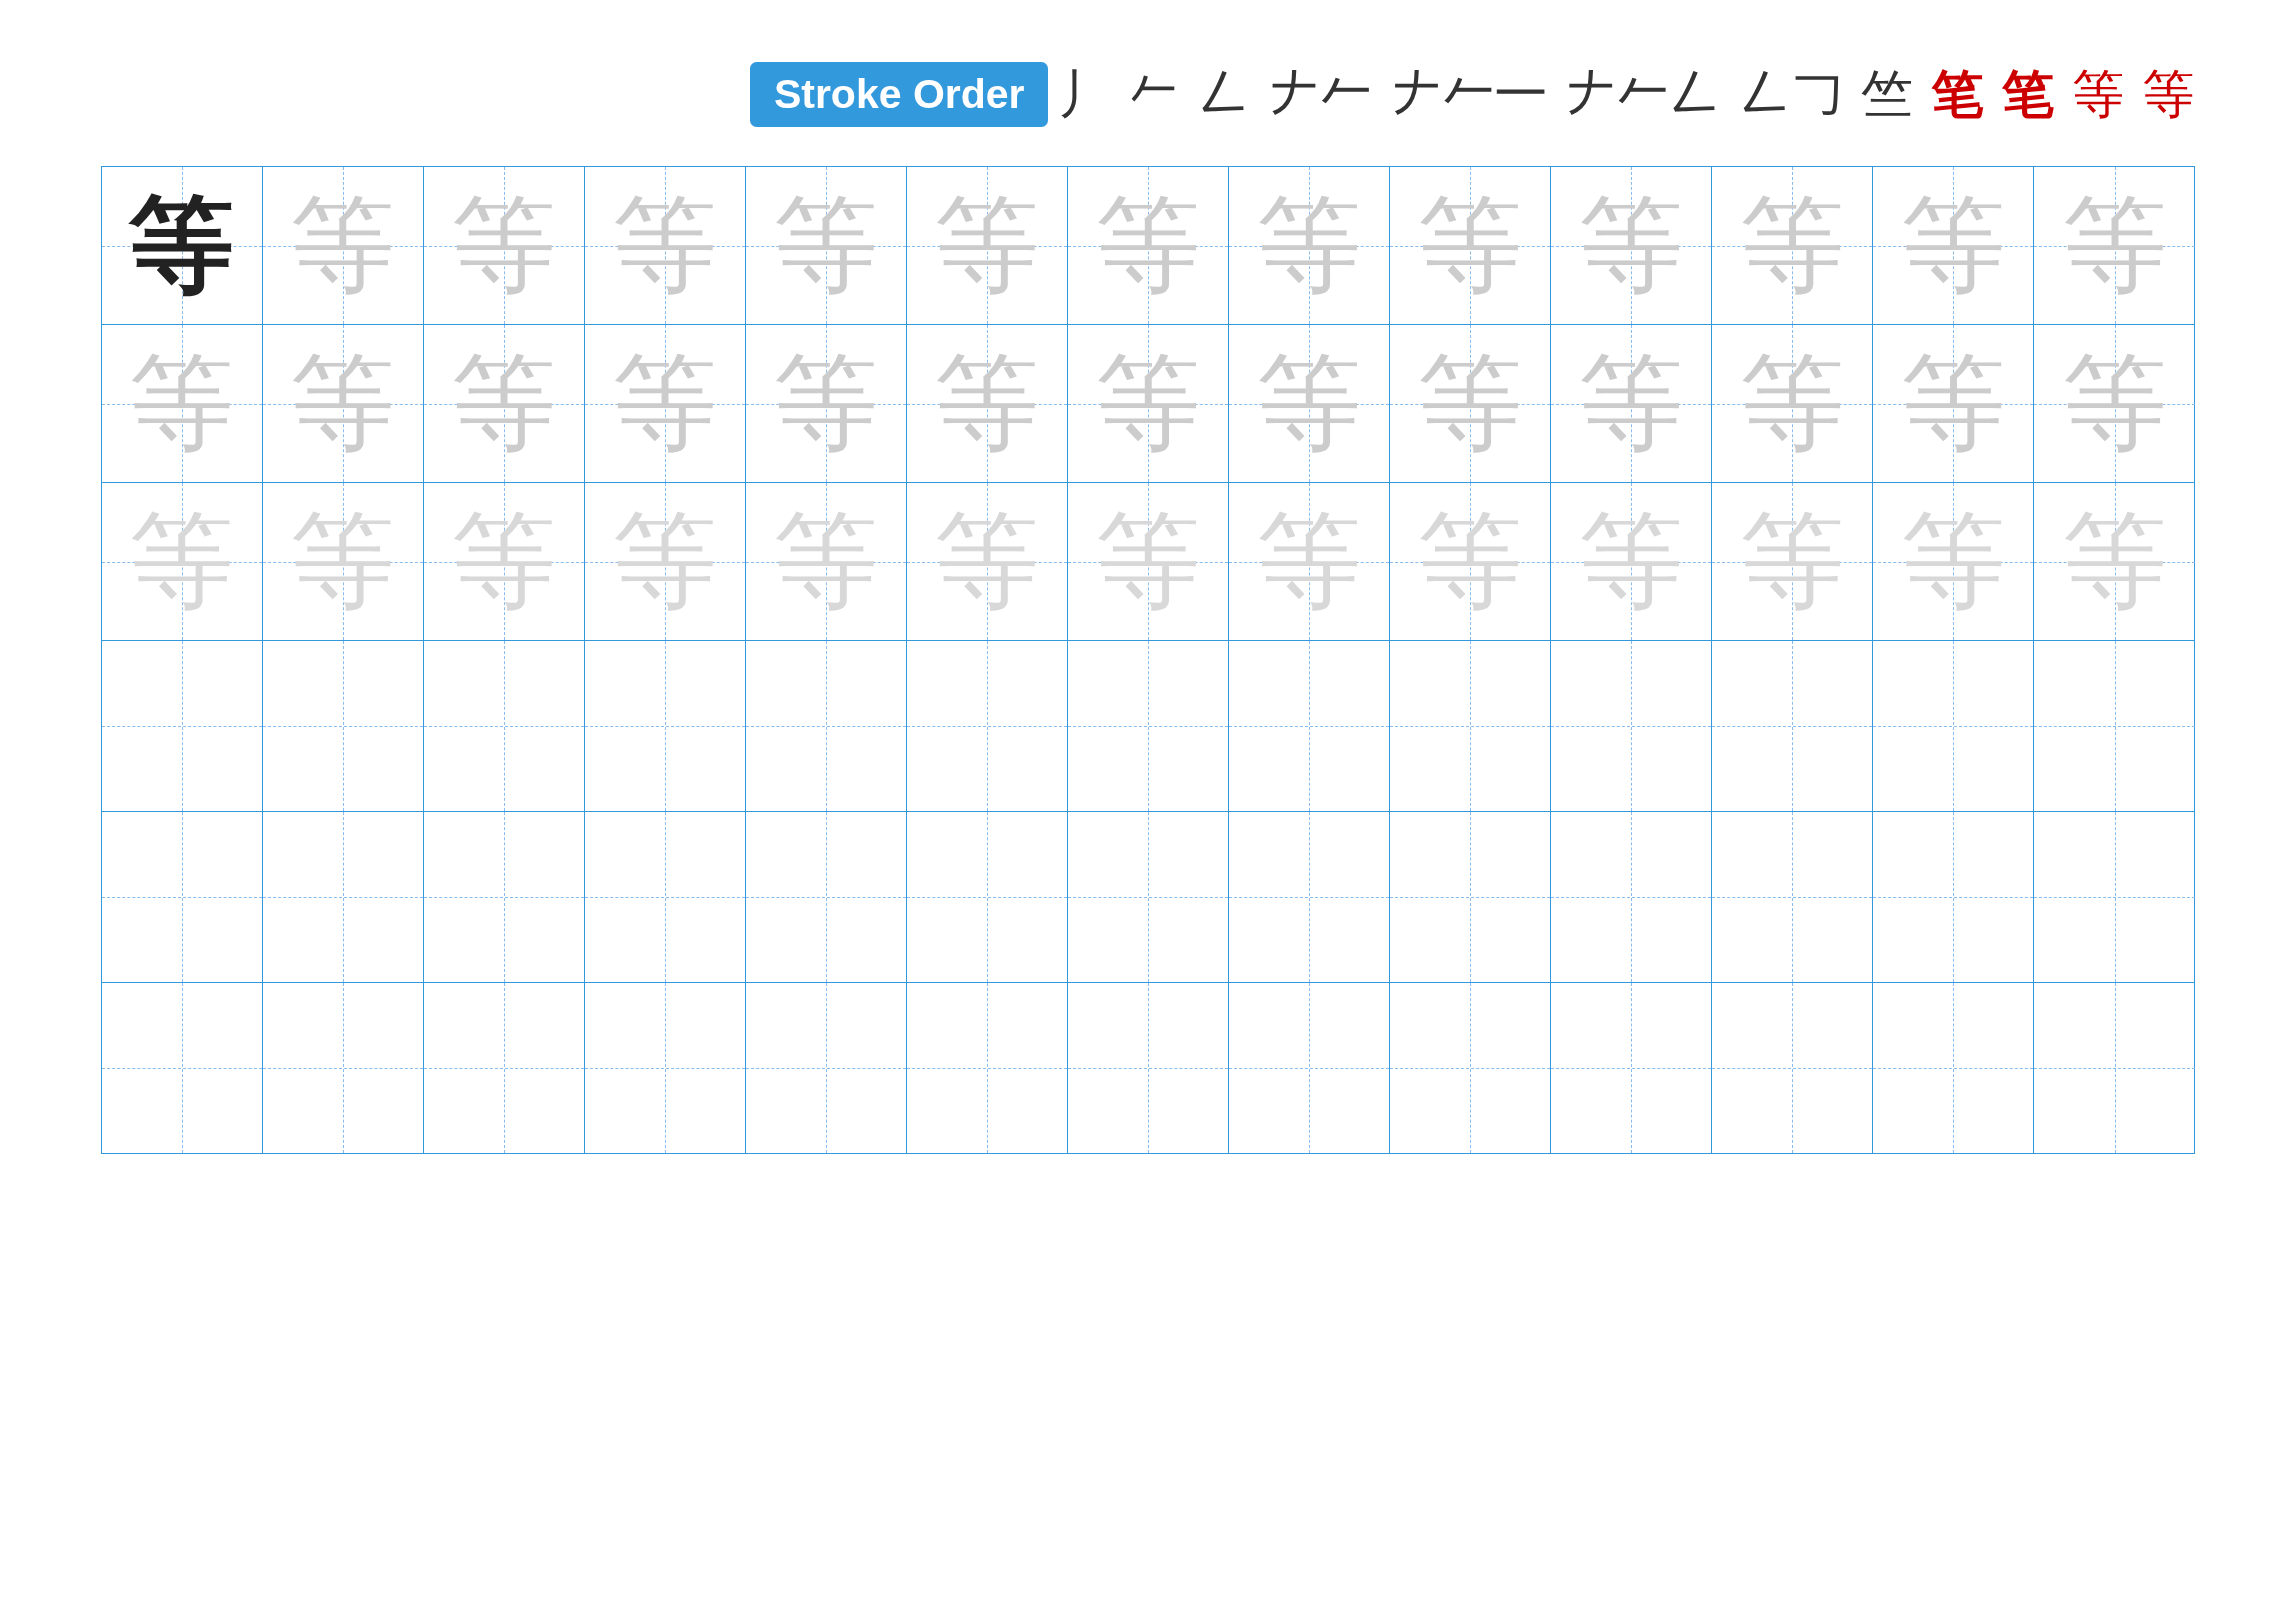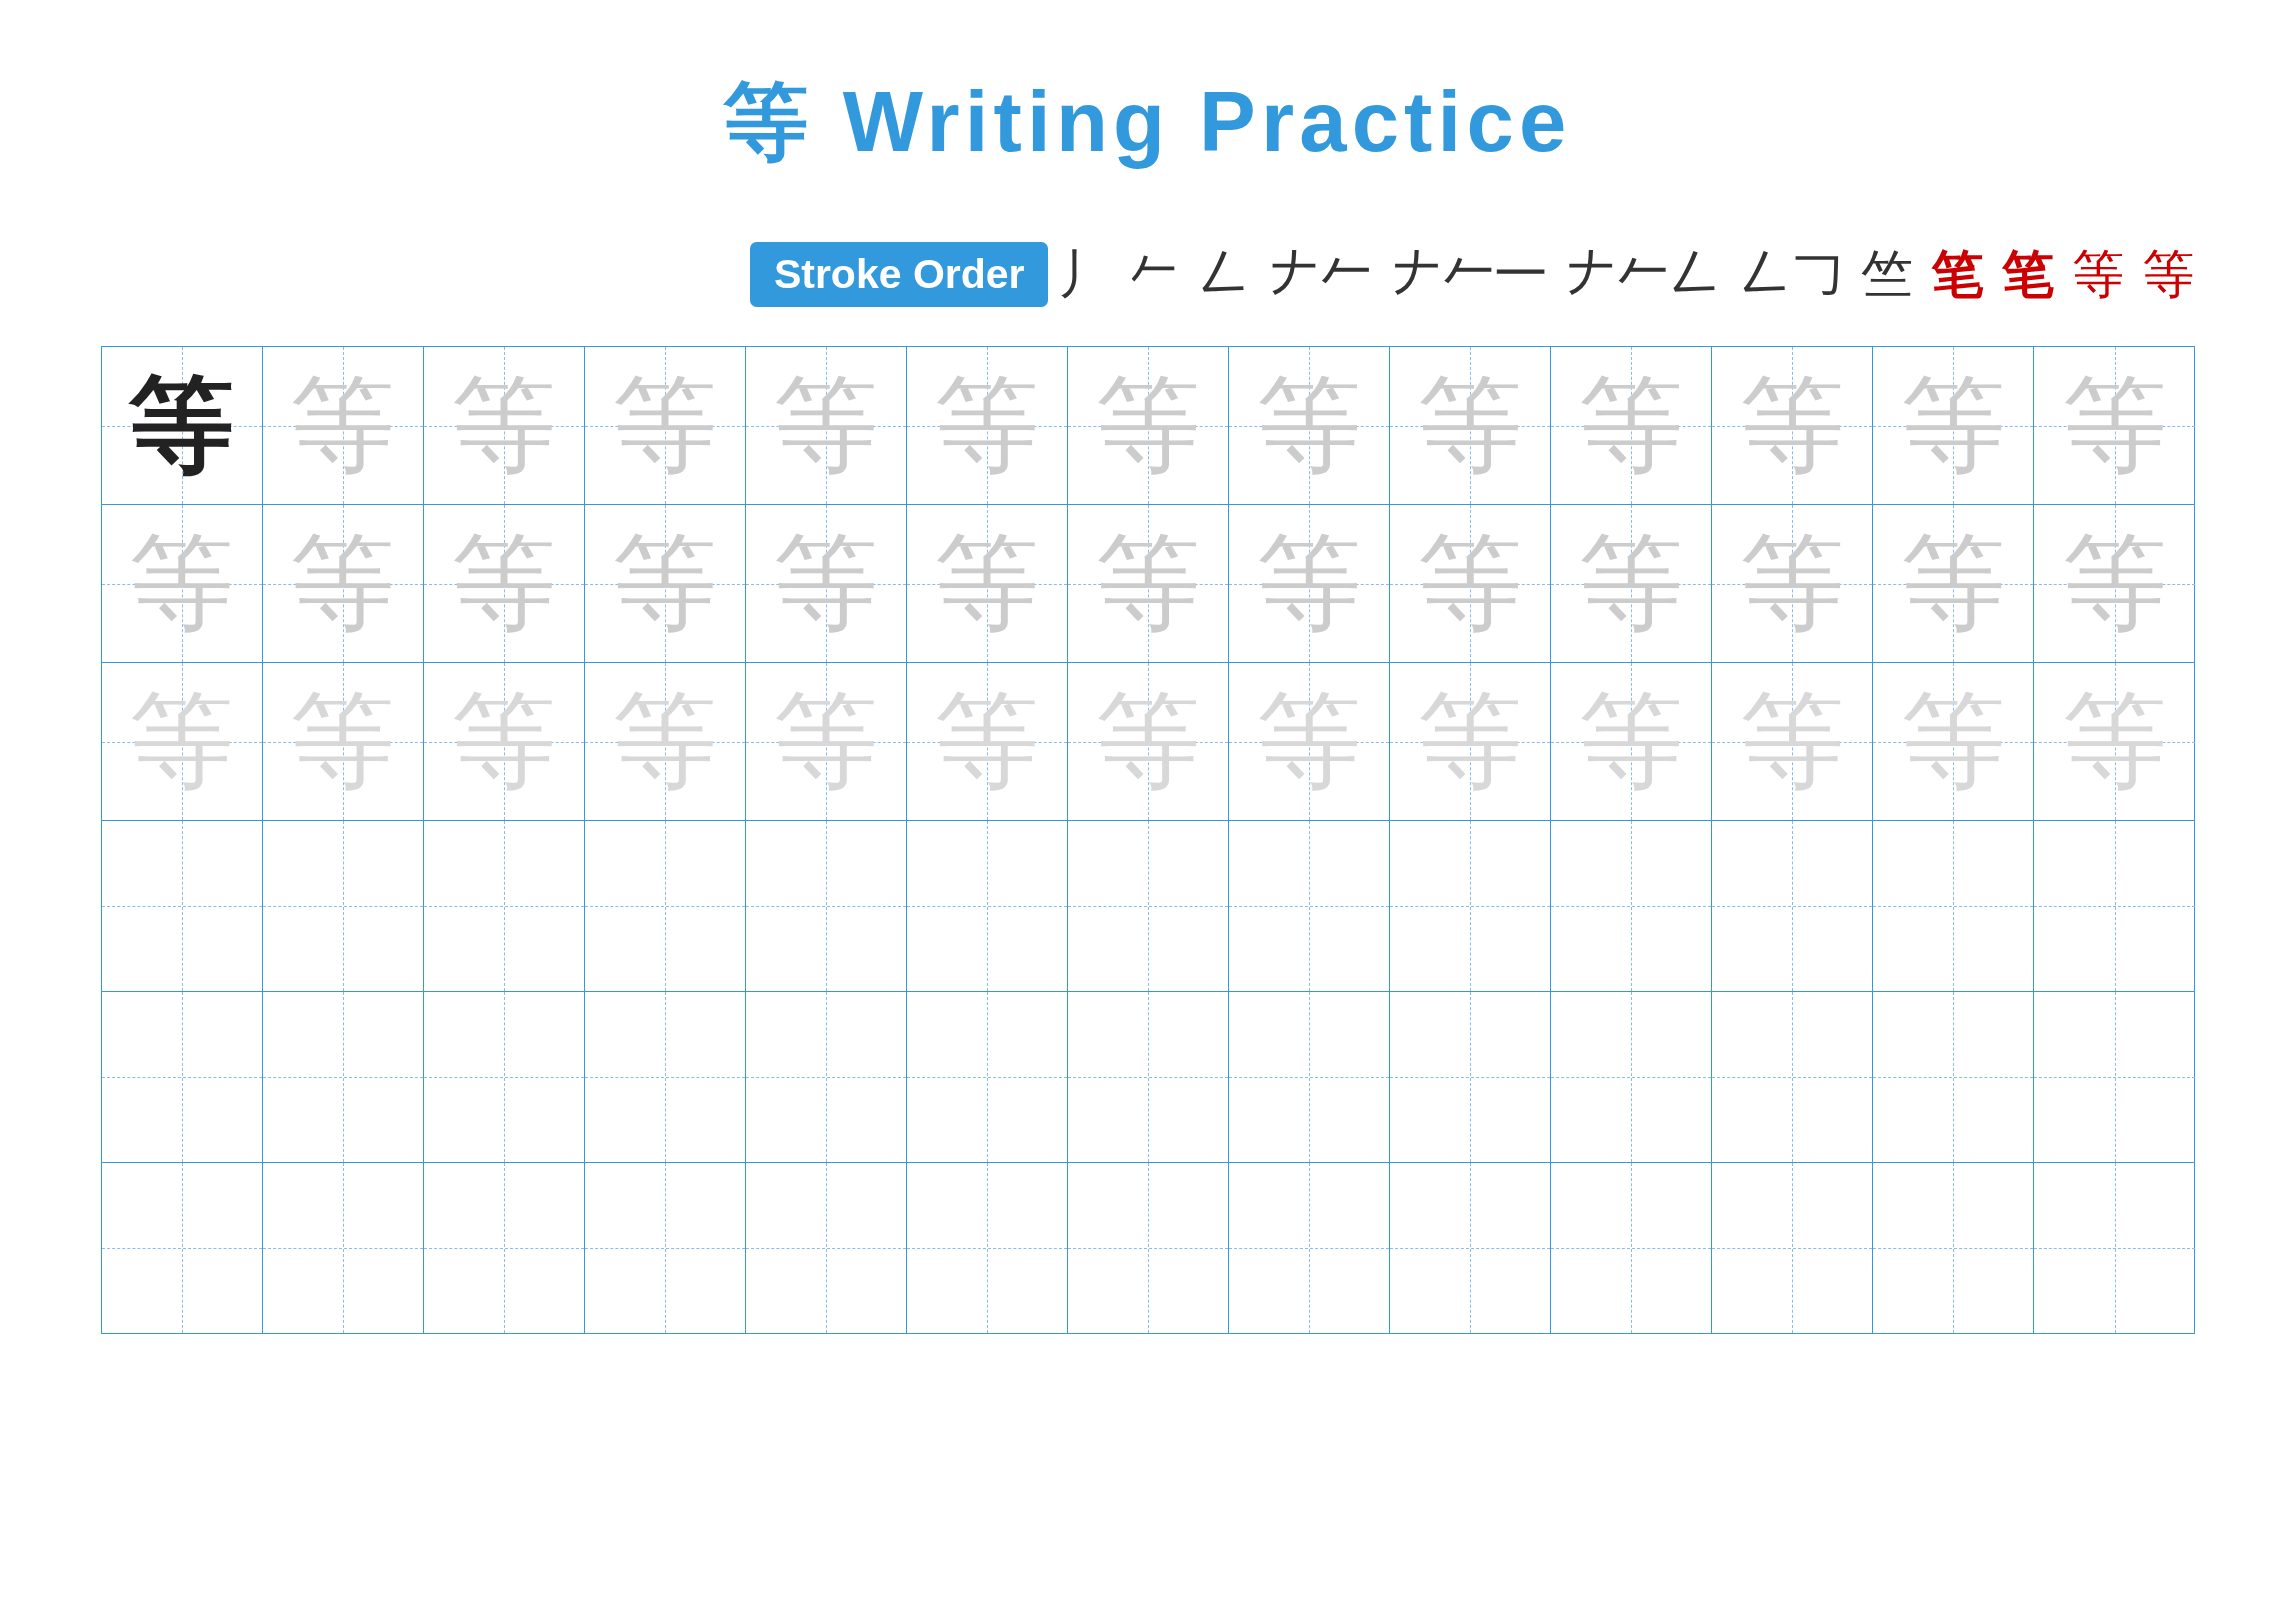"等 Writing Practice" div.title { html: <div> <span>等</span><span> Writing Practice</span> </div> -> none }
